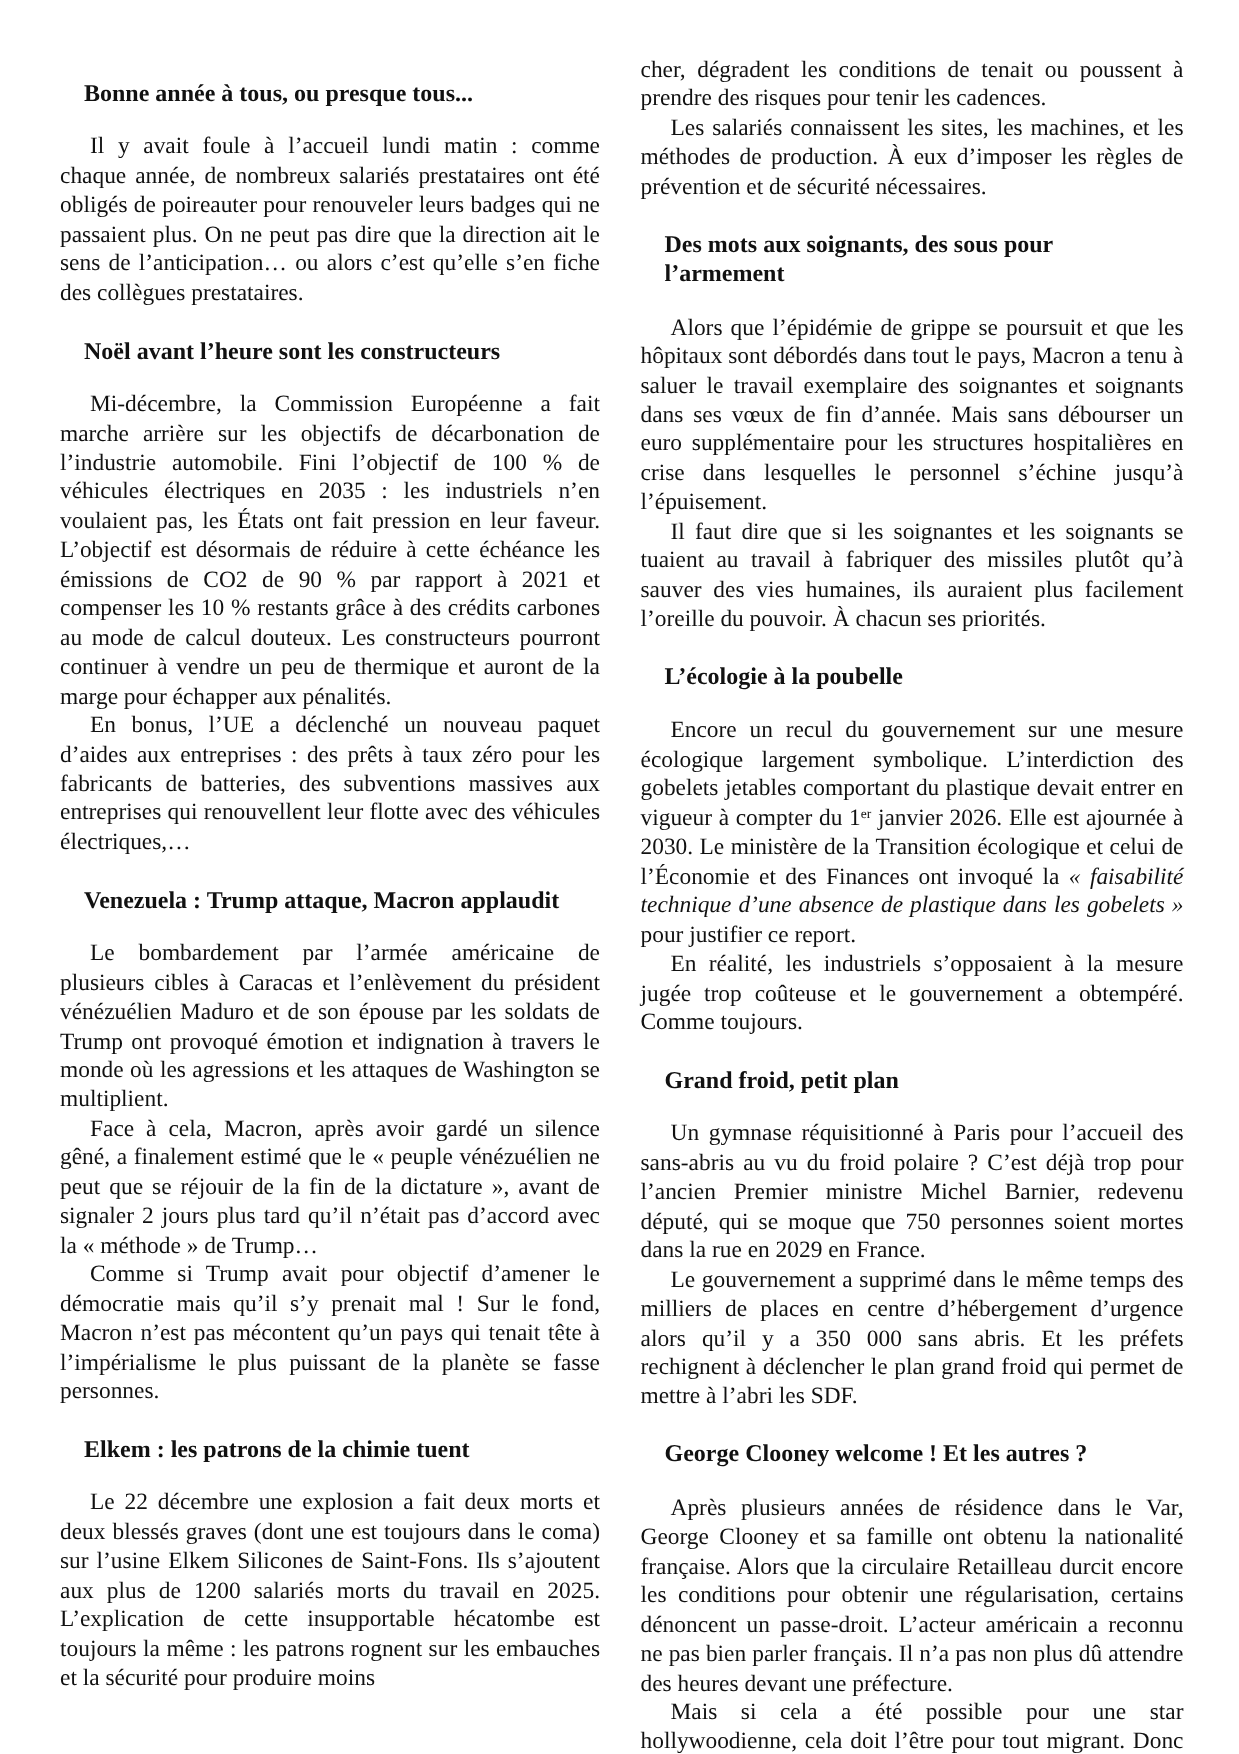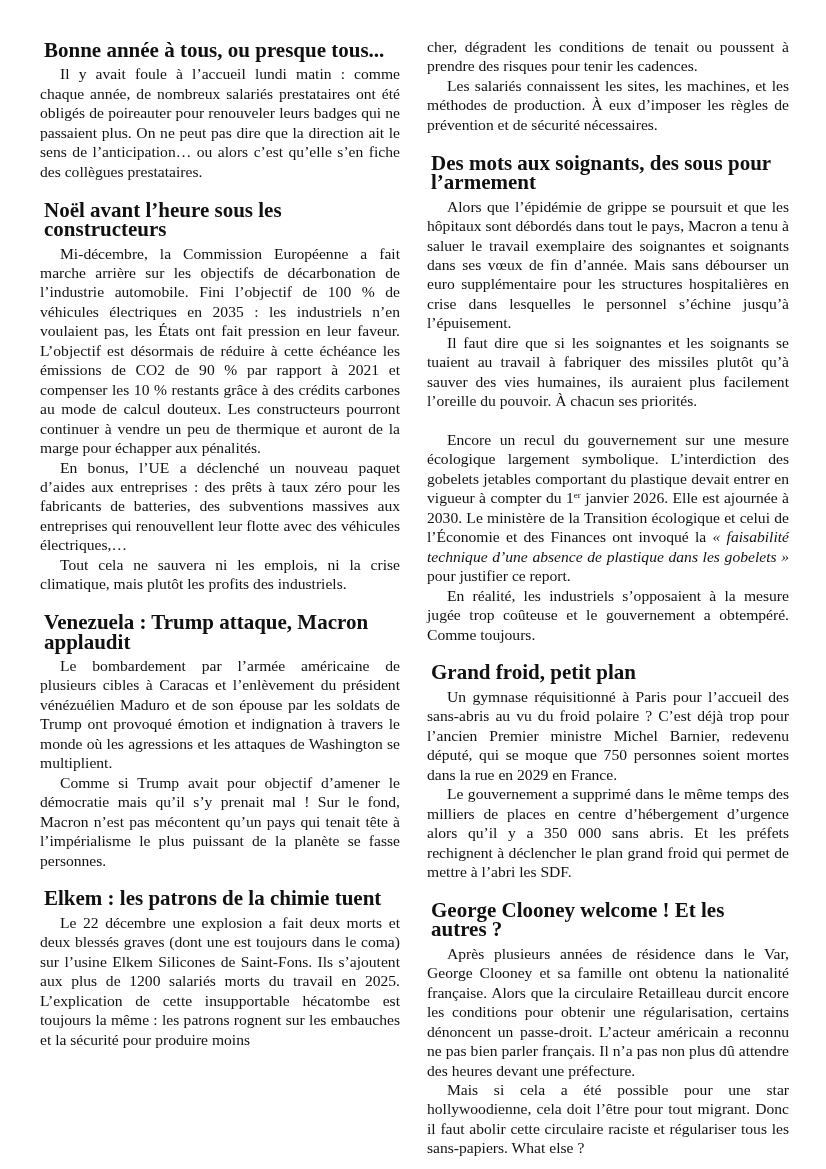"Bonne année à tous, ou" .article h2 { font-size: 21px -> 16px; margin: 4px -> 16px }
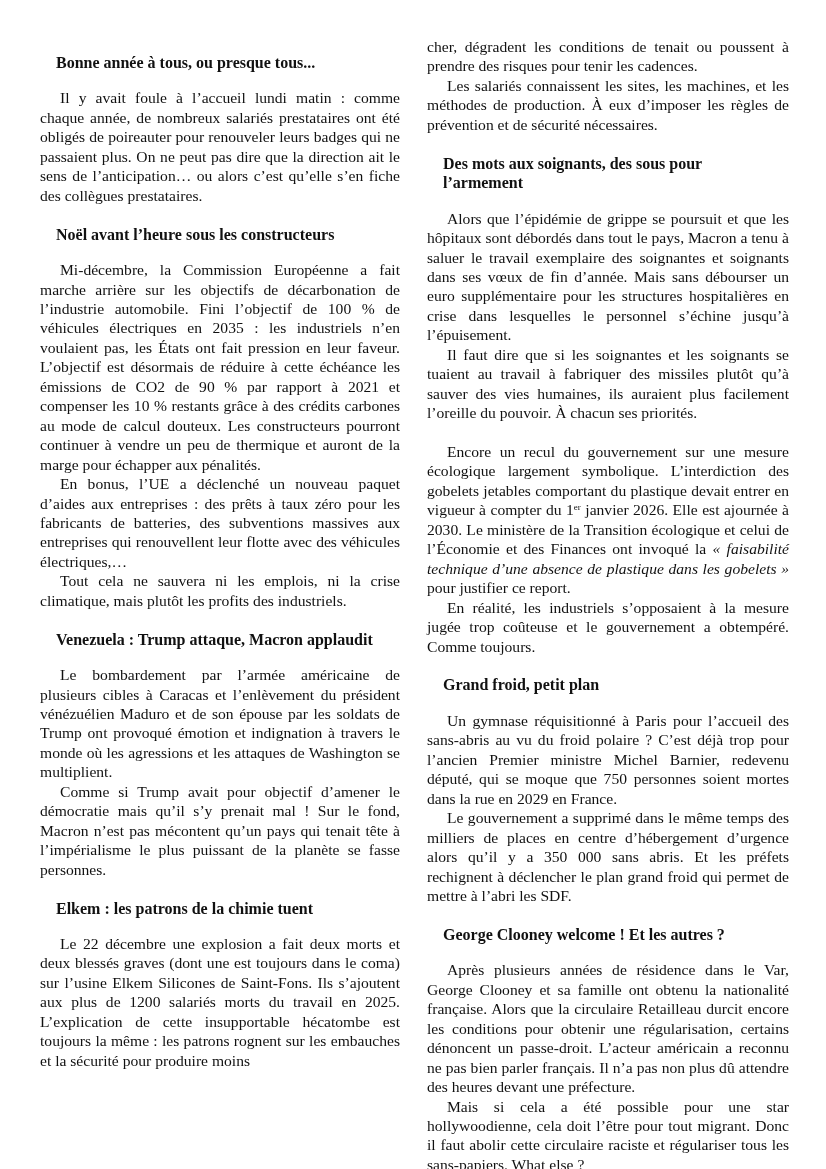"Noël avant l’heure sous les" h2 { text: sous -> sont }
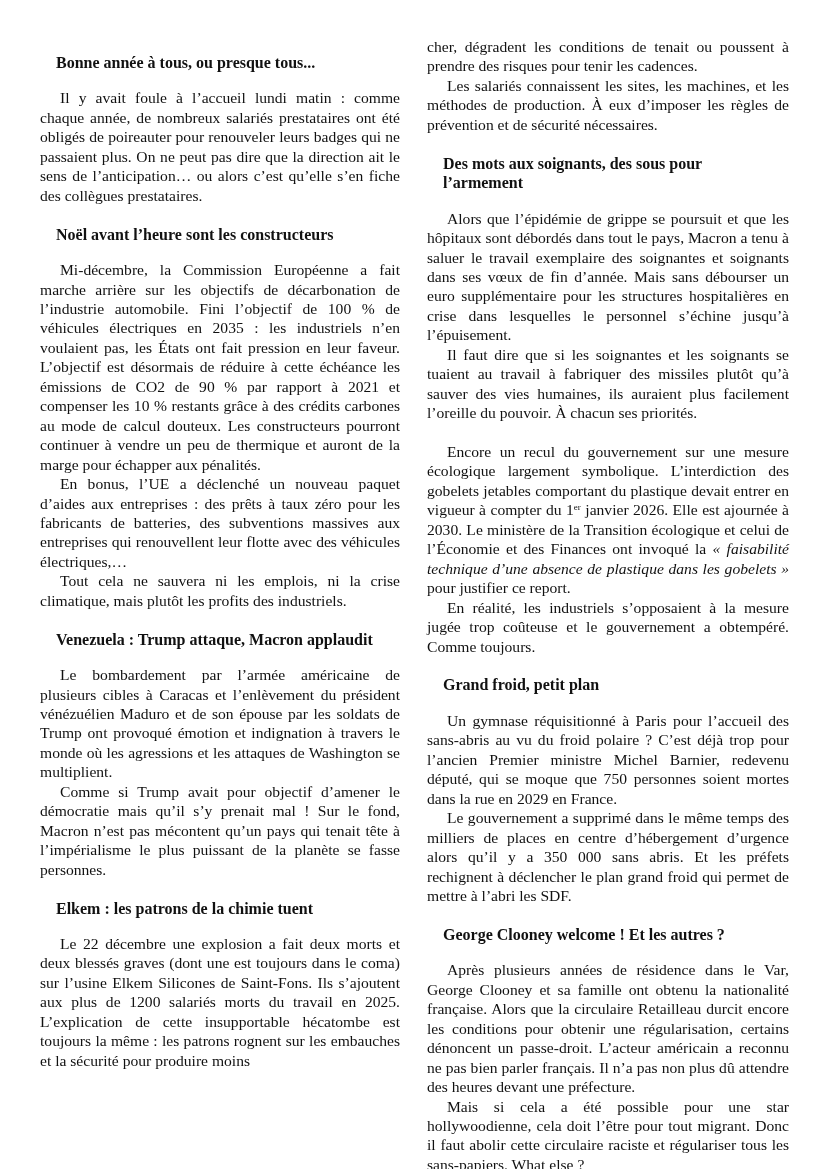"L’écologie à la poubelle" h2 { html: none -> <h2>L’écologie à la poubelle</h2> }
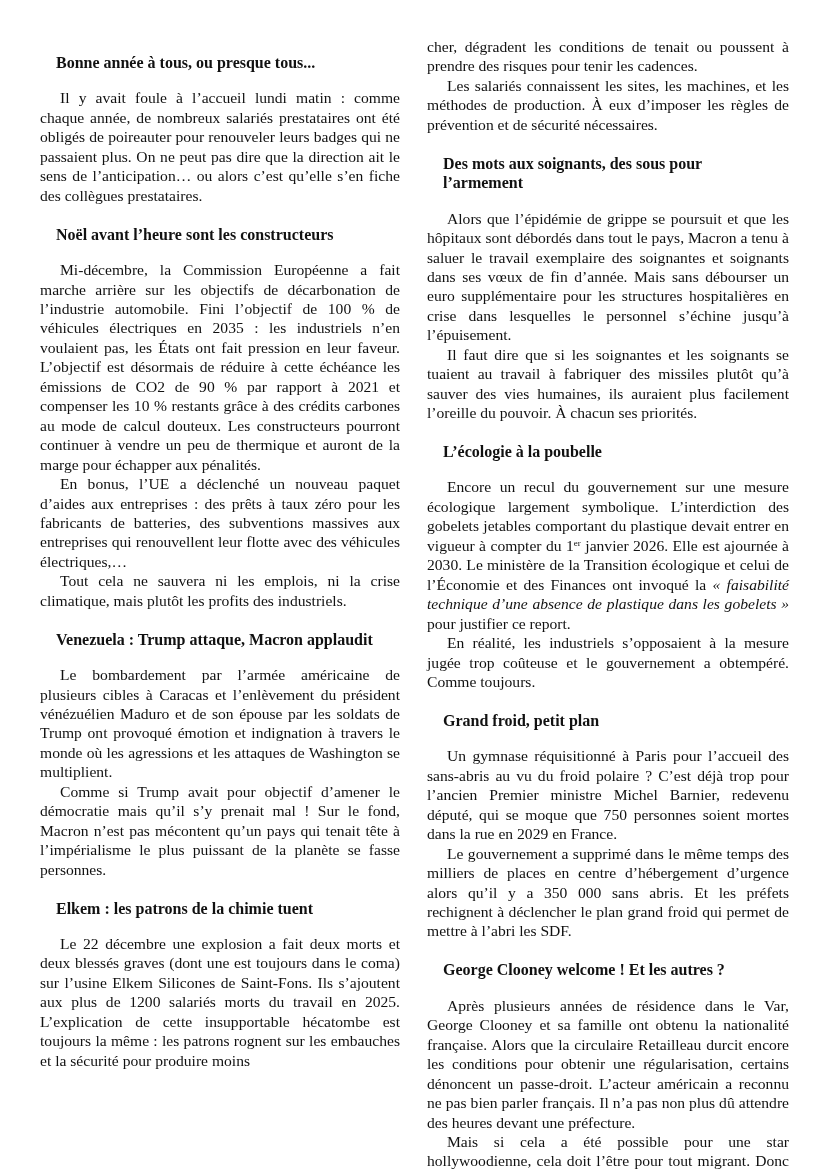"Tout cela ne sauvera ni" p { html: <p>Tout cela ne sauvera ni les emplois, ni la crise climatique, mais plutôt les profits des industriels.</p> -> none }
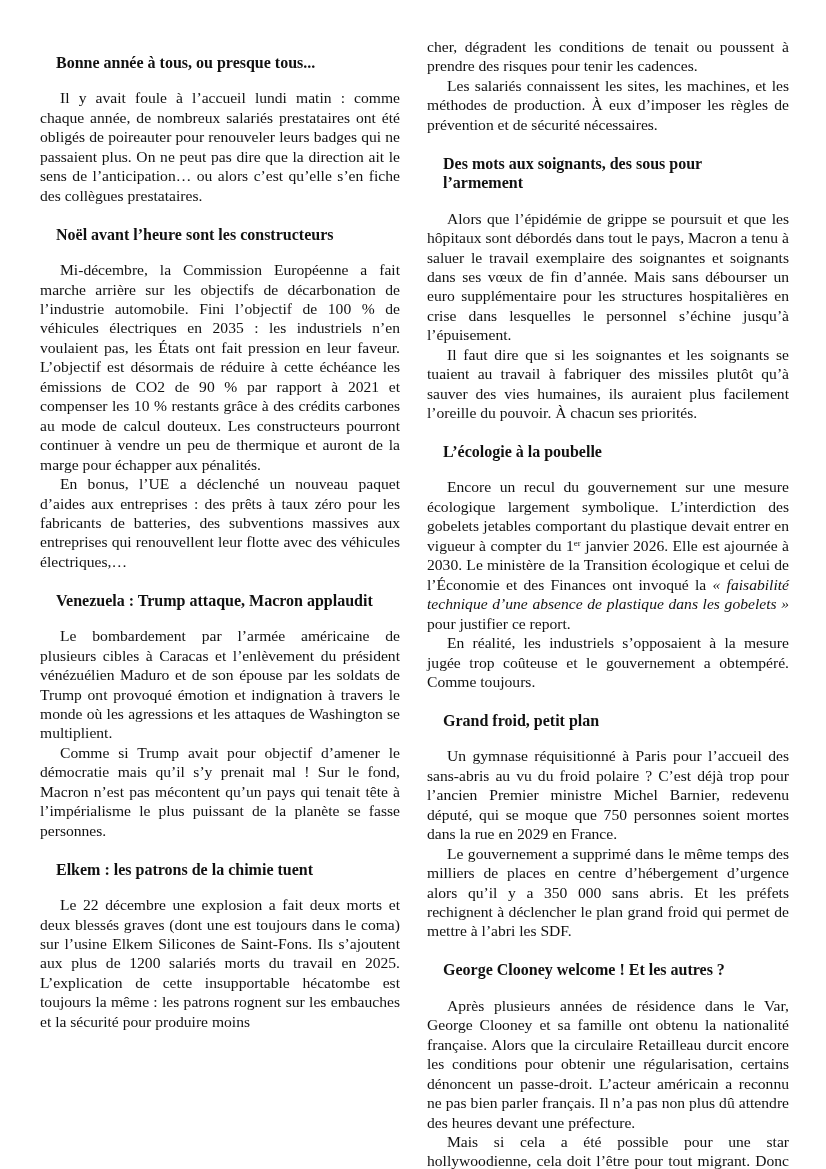"Face à cela, Macron, après" p { html: none -> <p>Face à cela, Macron, après avoir gardé un silence gêné, a finalement estimé que le « peuple vénézuélien ne peut que se réjouir de la fin de la dictature », avant de signaler 2 jours plus tard qu’il n’était pas d’accord avec la « méthode » de Trump…</p> }
